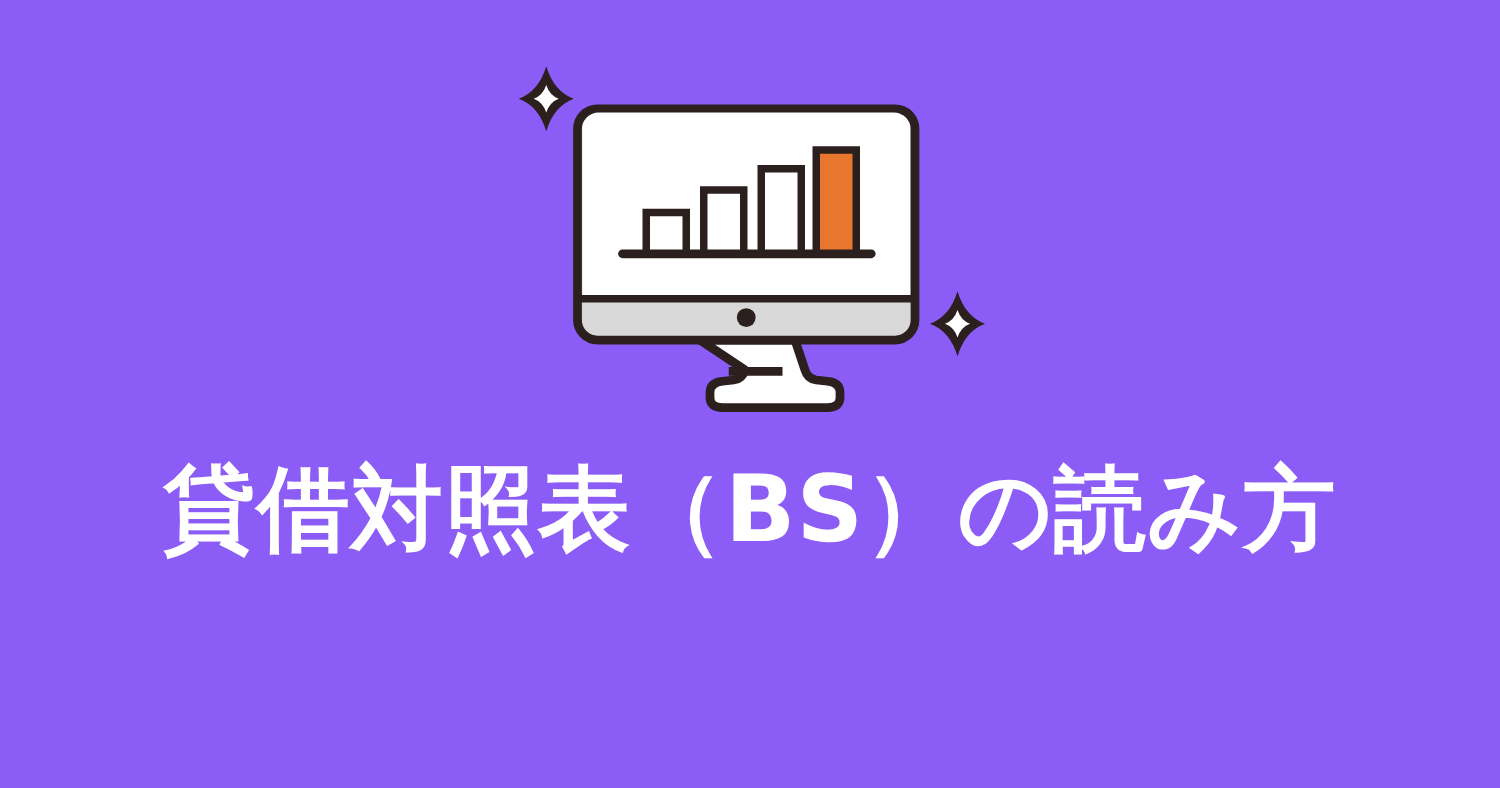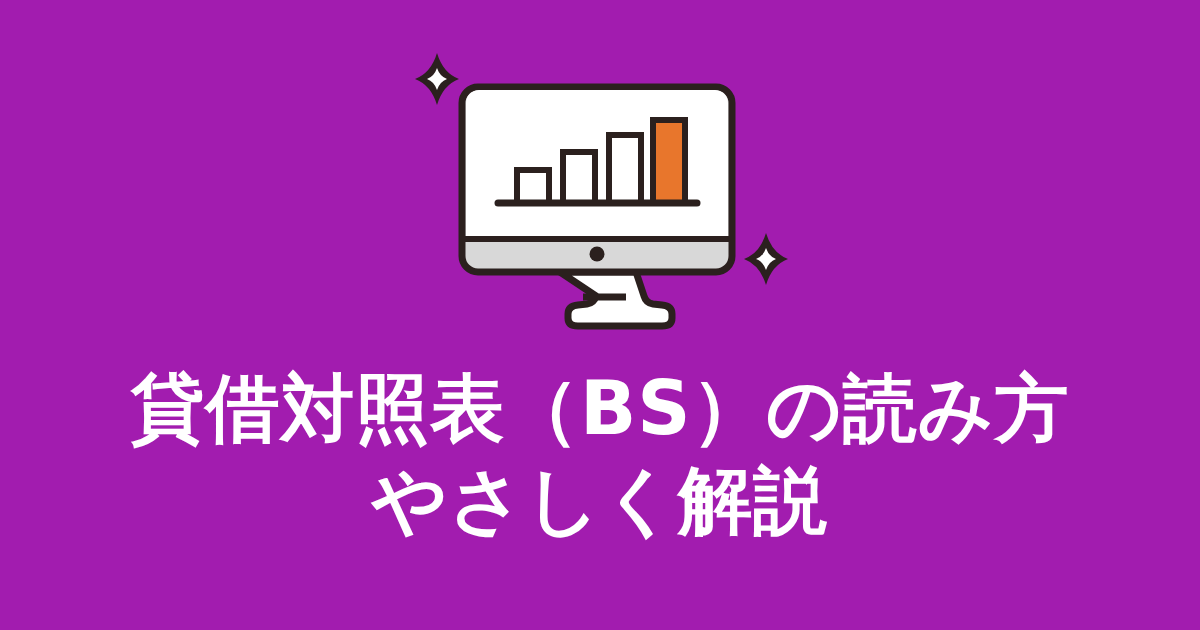"貸借対照表（BS）の読み方" #banner { background: #a21caf -> #8b5cf6 }
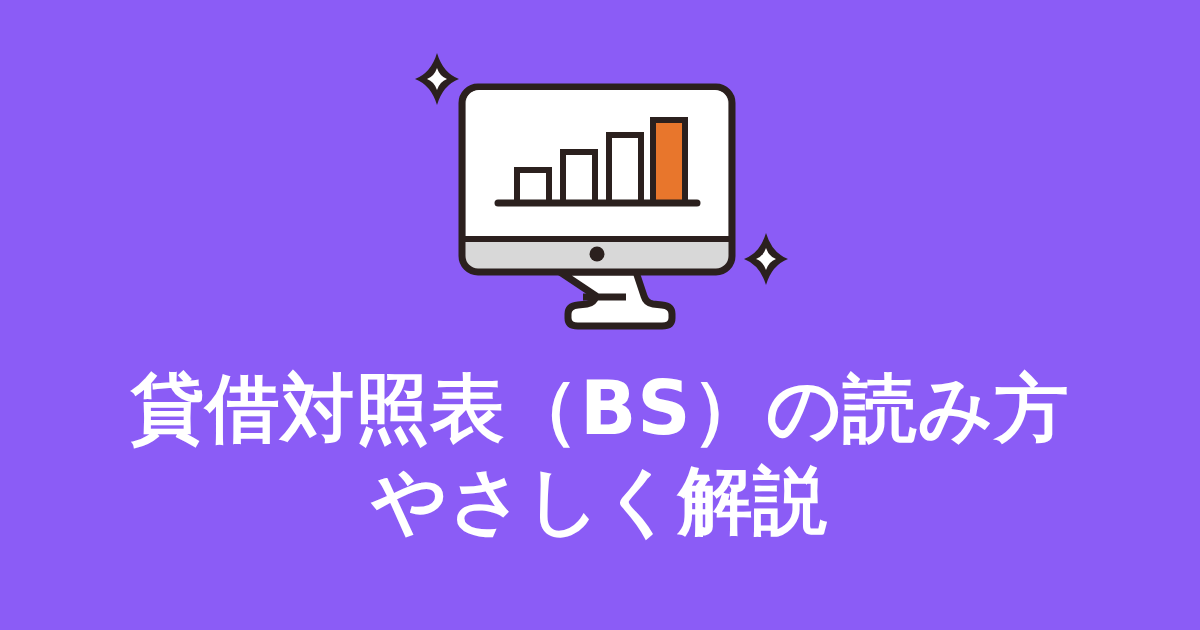"やさしく解説" span.title-line { html: <span>やさしく解説</span> -> none }
